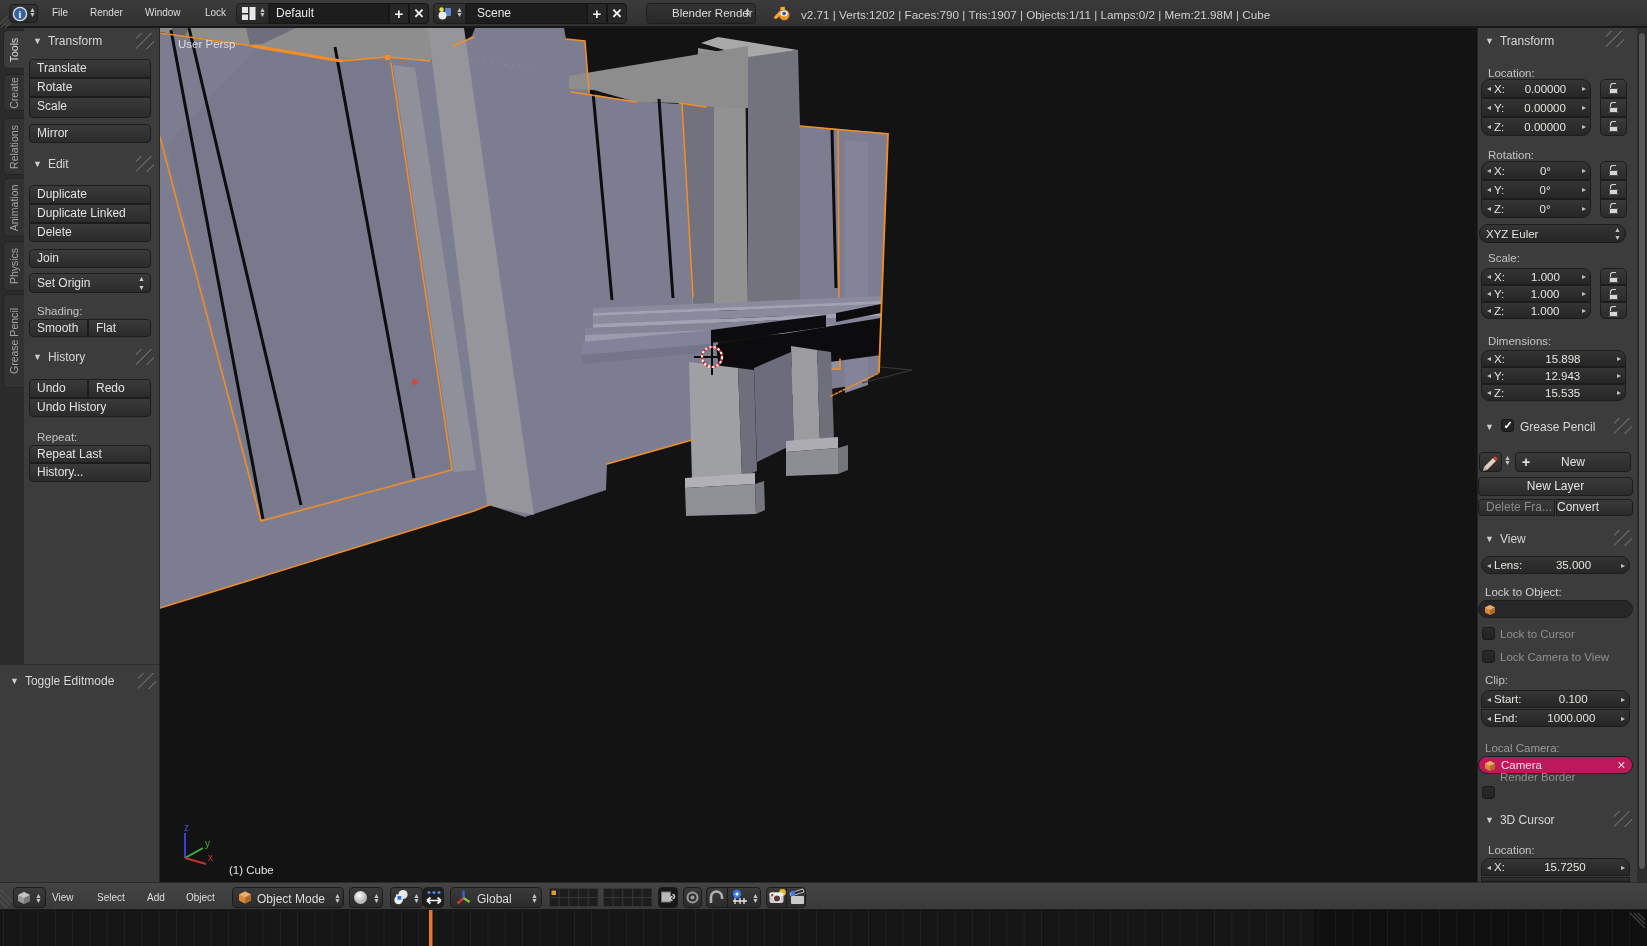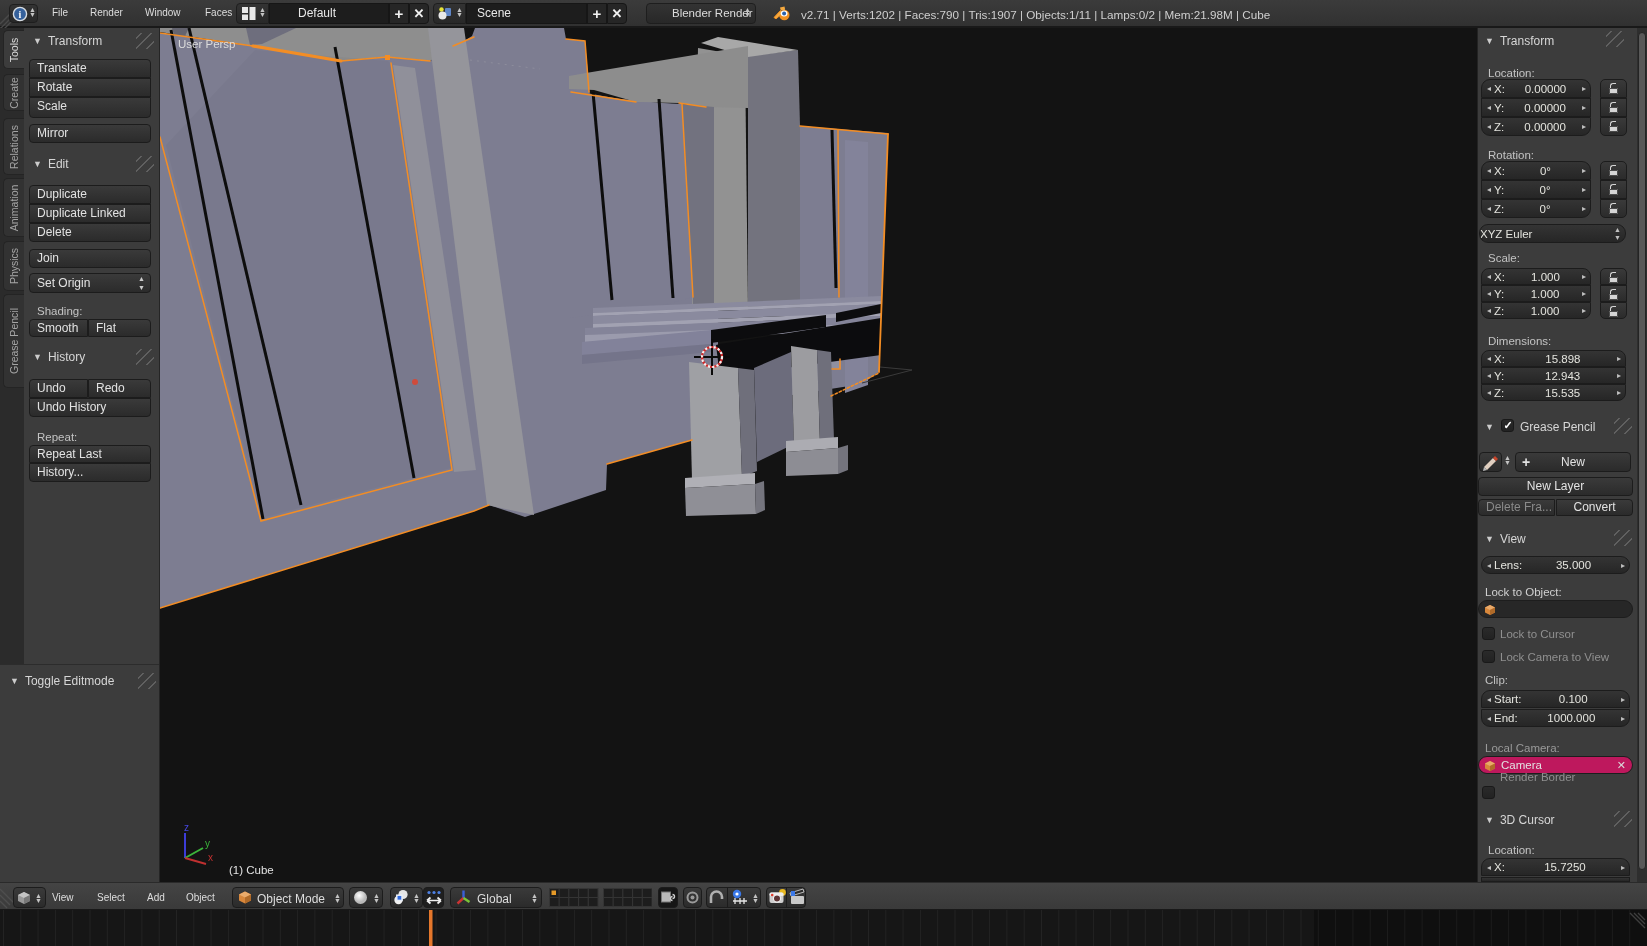"Faces" div.menu { text: Faces -> Lock }
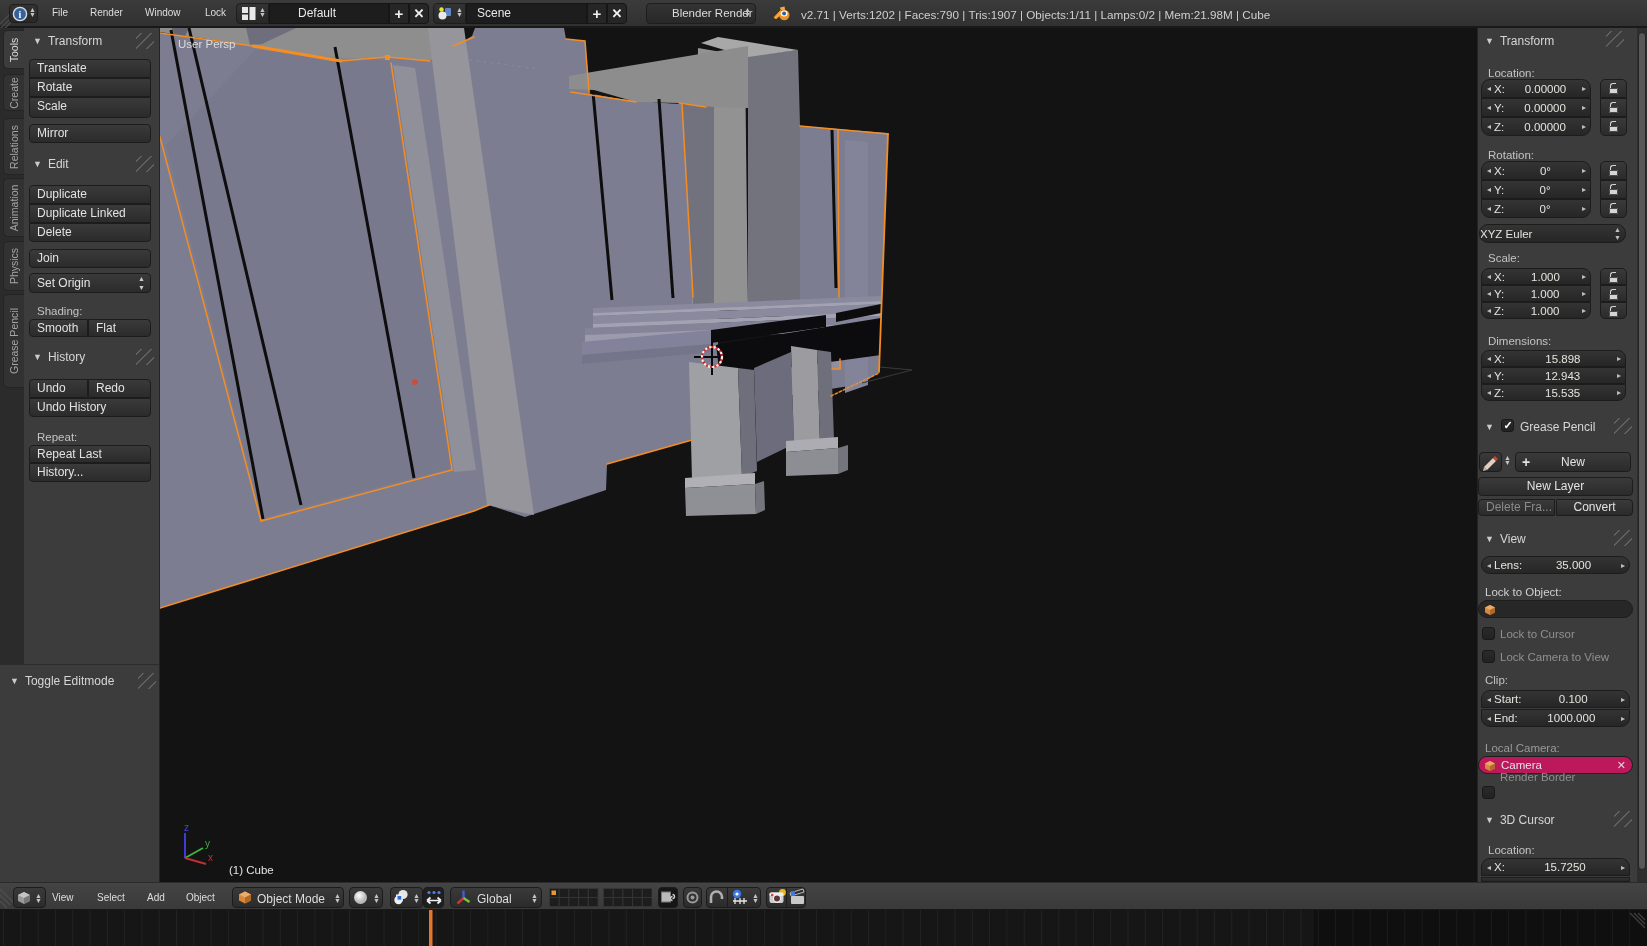"Default" div.dfield { padding-left: 28px -> 6px }
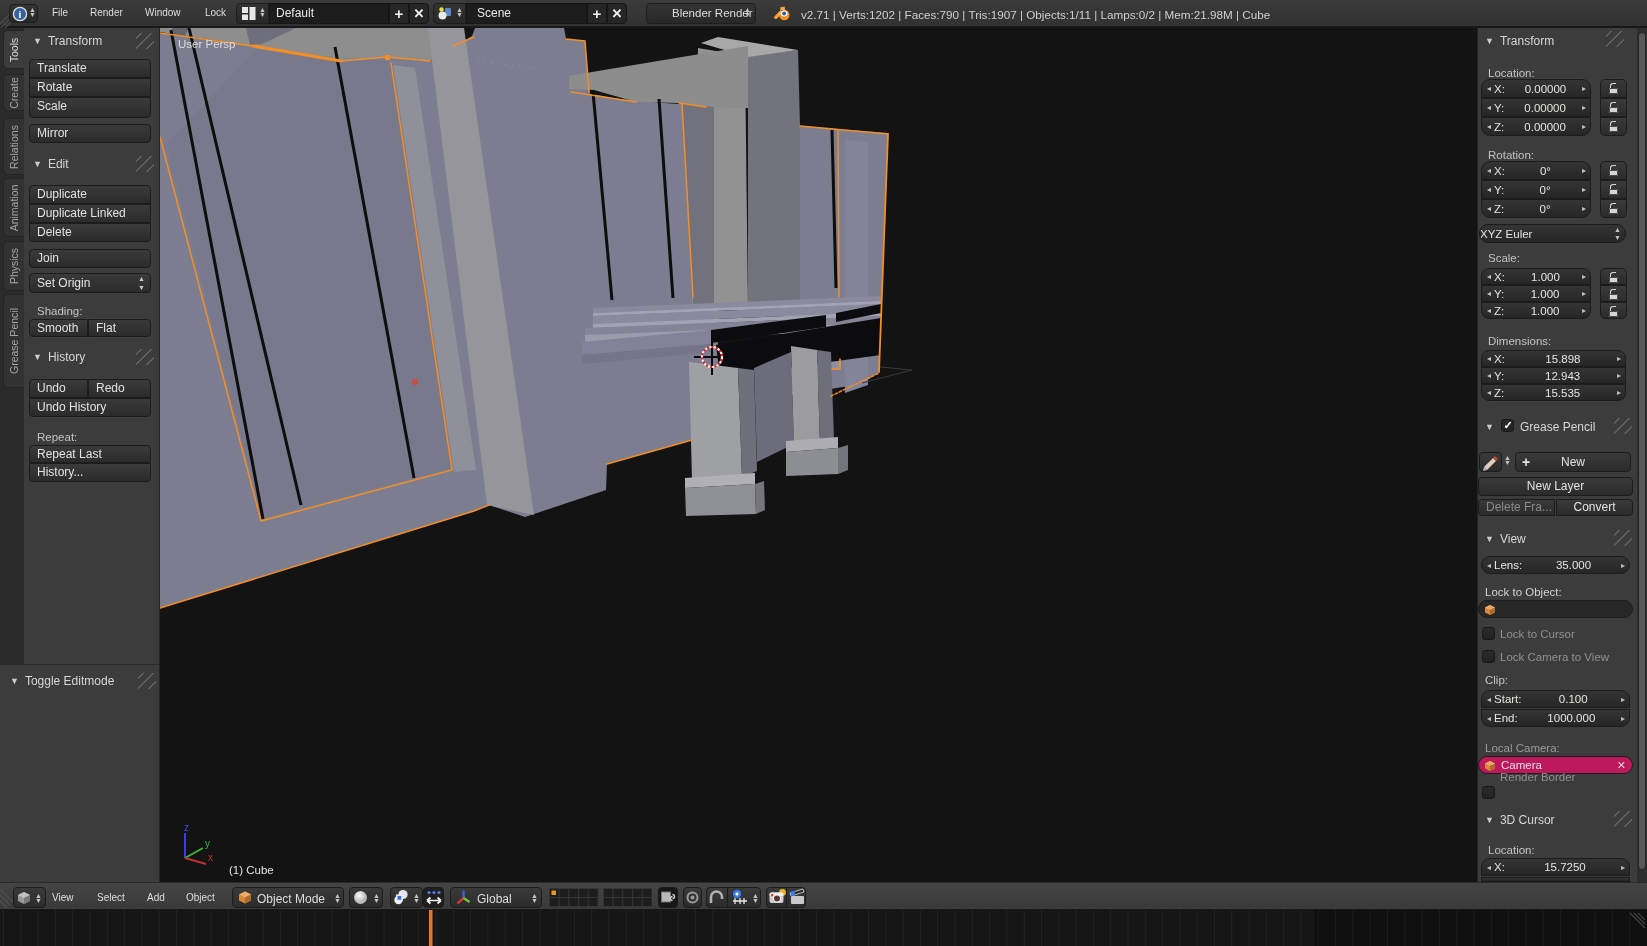"XYZ Euler" span { padding-left: none -> 6px }
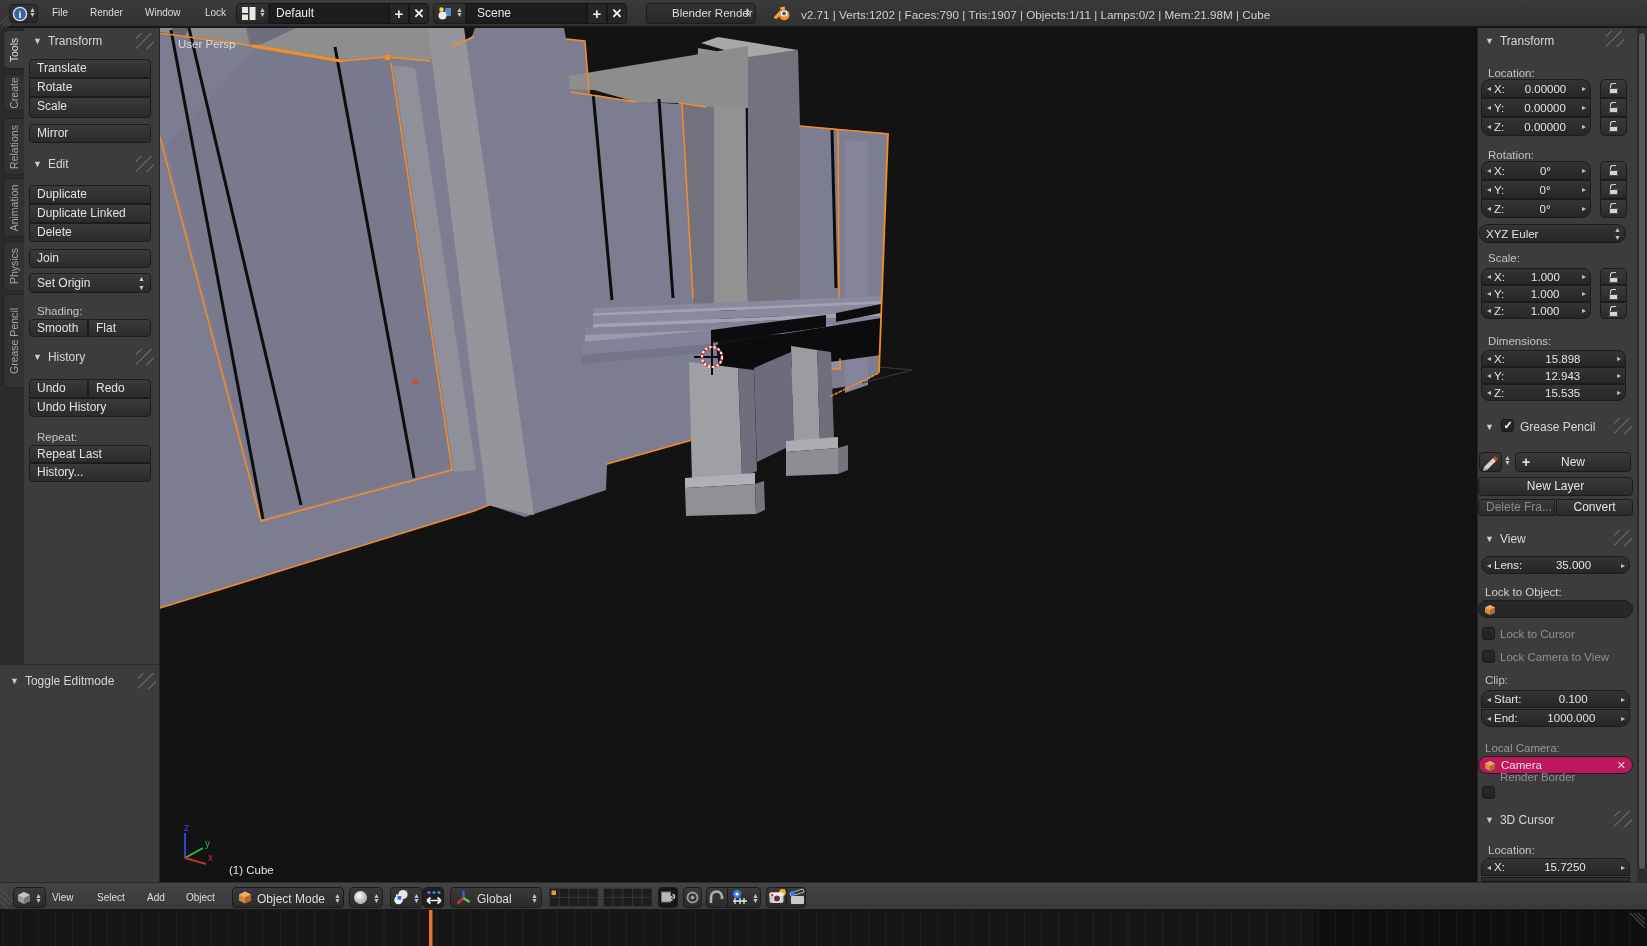"Convert" div.bb { text-align: center -> left }
